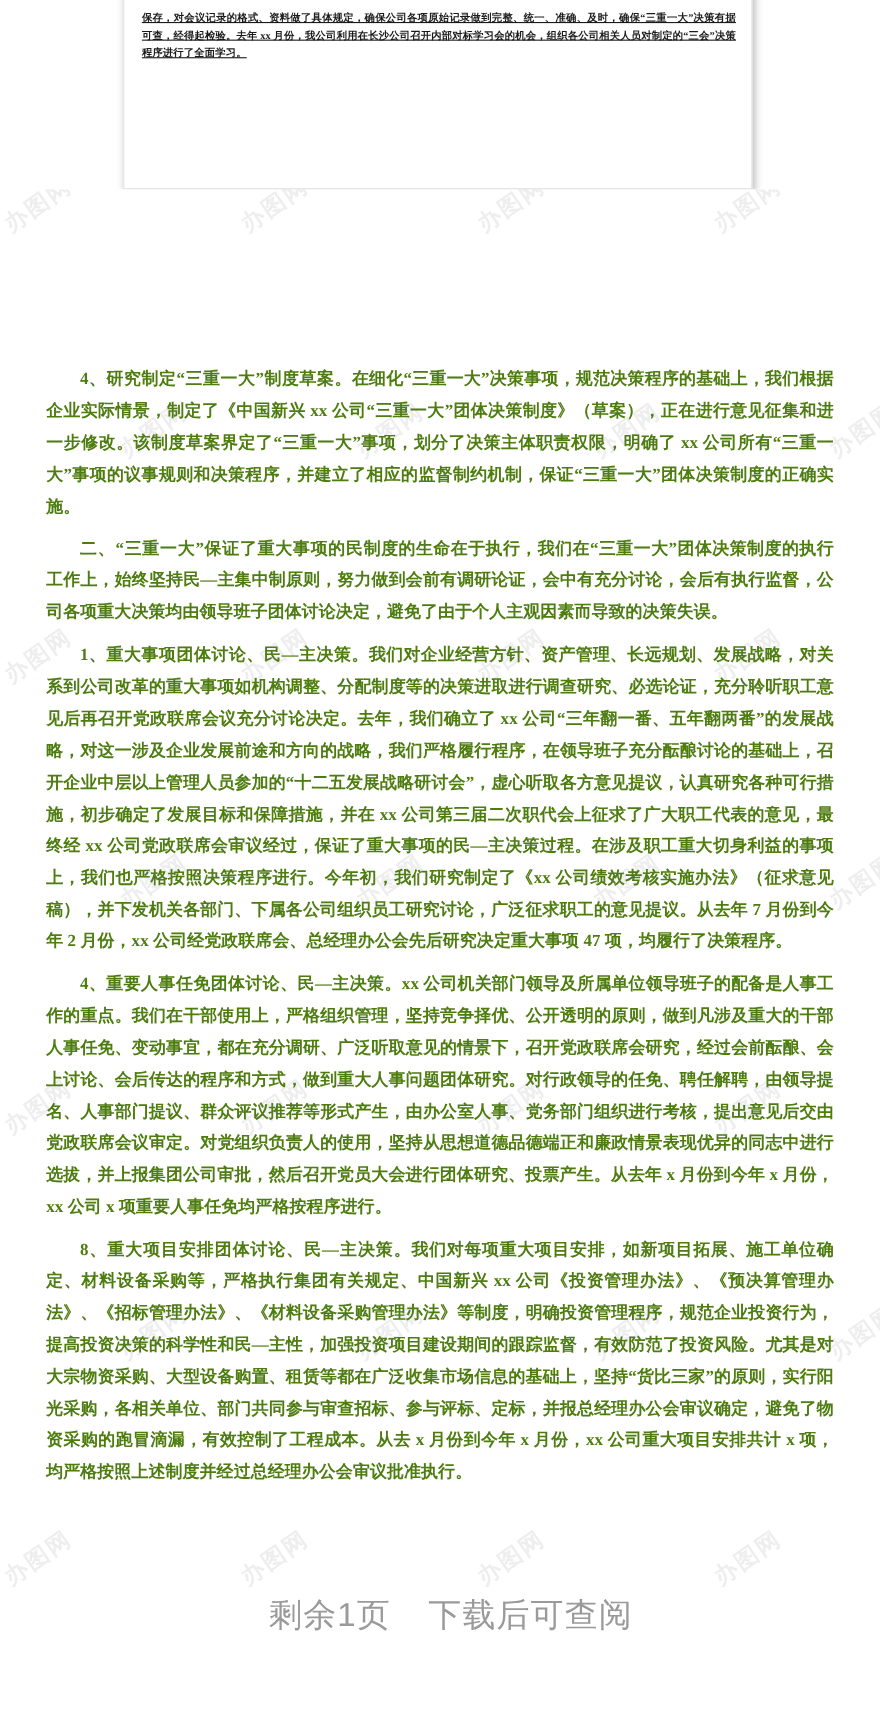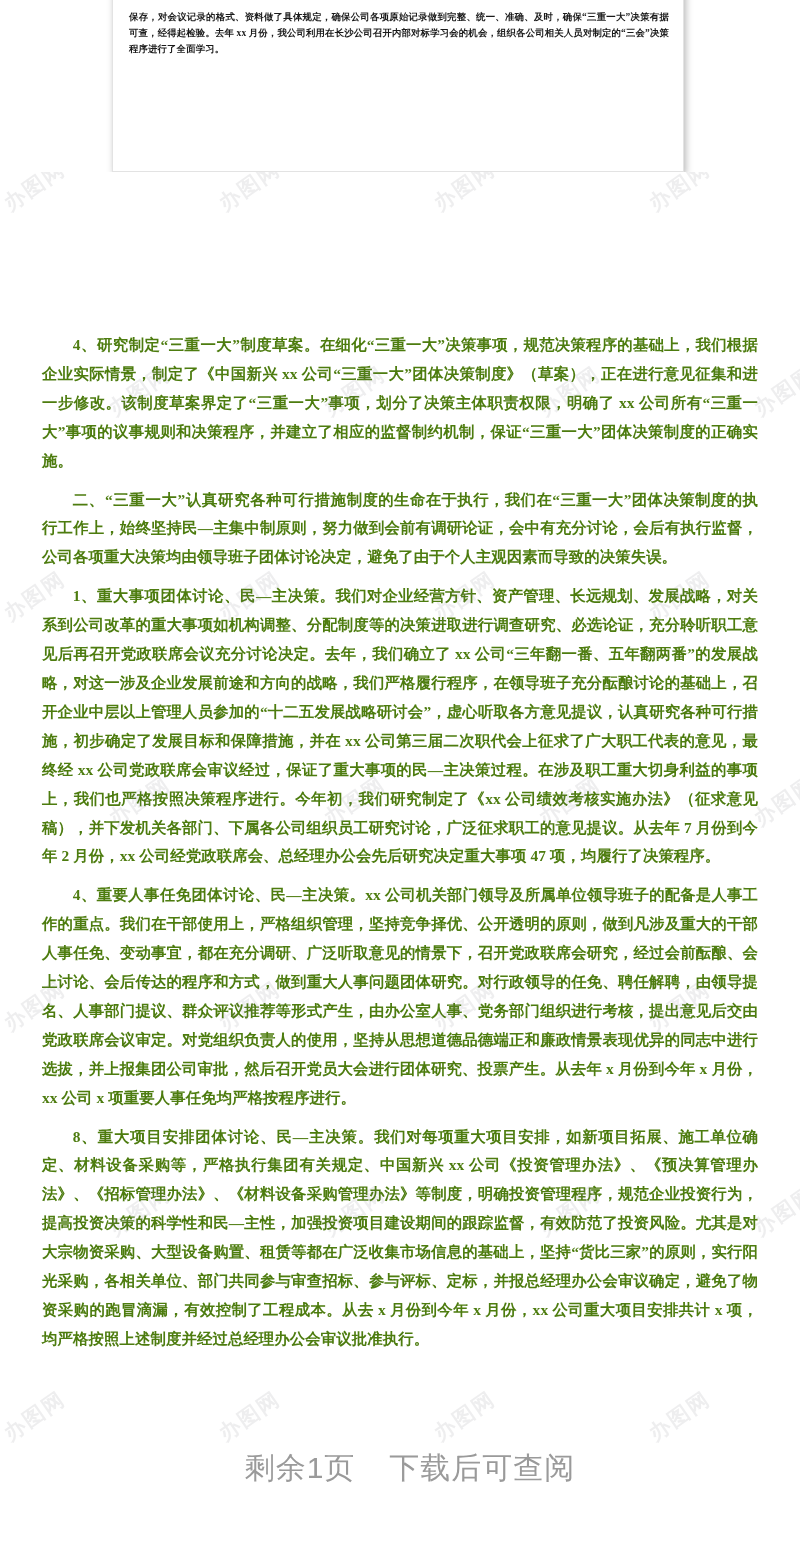"保存，对会议记录的格式、资料做了具体规定，确保公司各项原始记录做到完整、统一、准" #prev-page-card .prev-text-block { text-decoration: none -> underline }
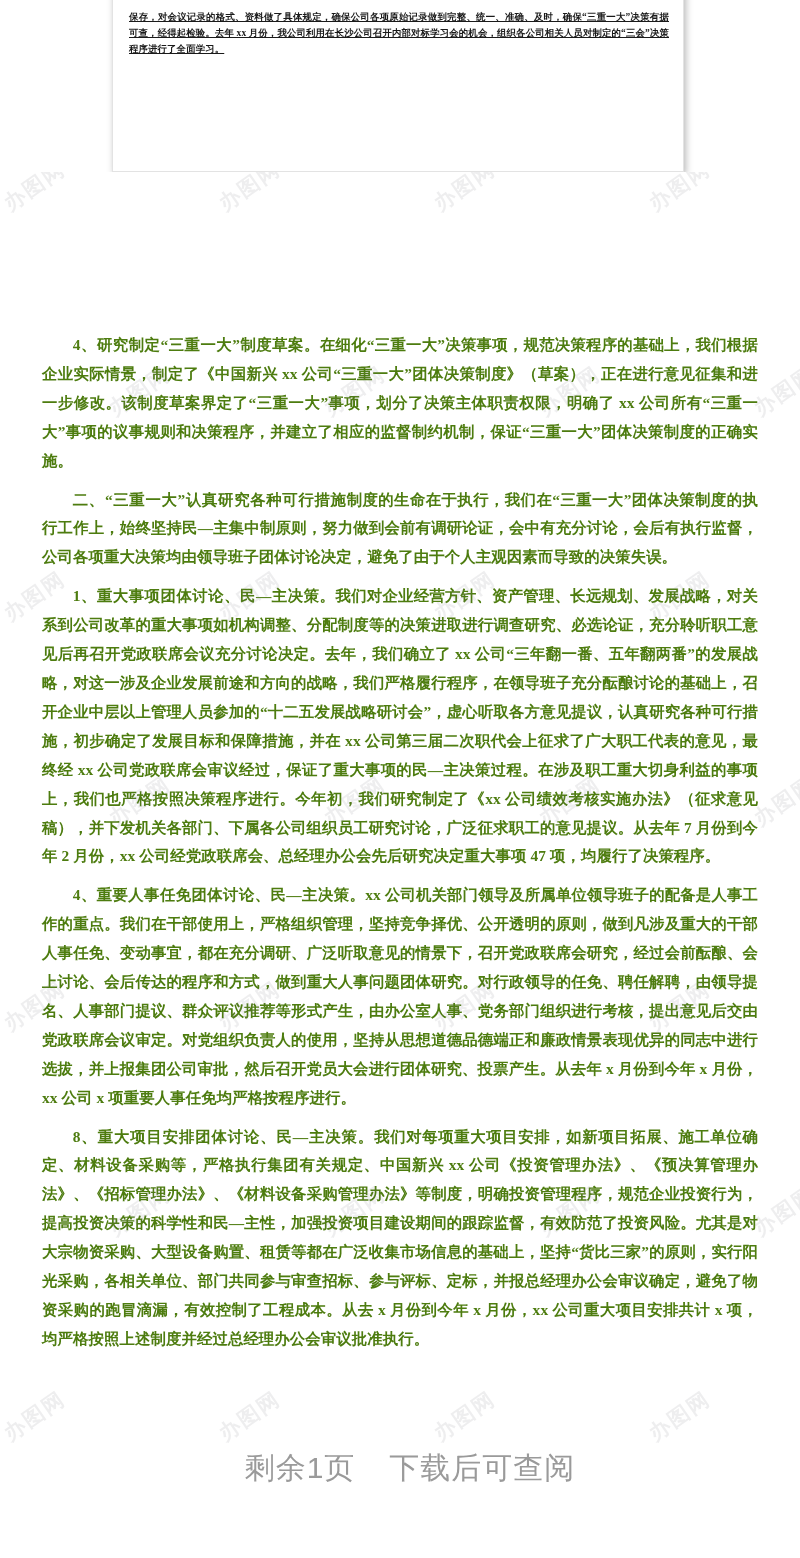"二、“三重一大”认真研究各种可行措施" span.lead { text: 认真研究各种可行措施 -> 保证了重大事项的民 }
